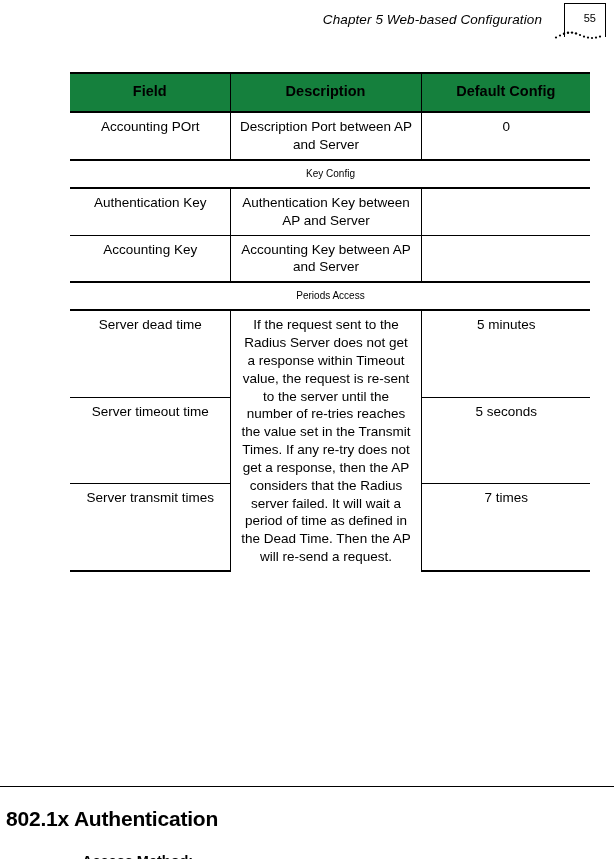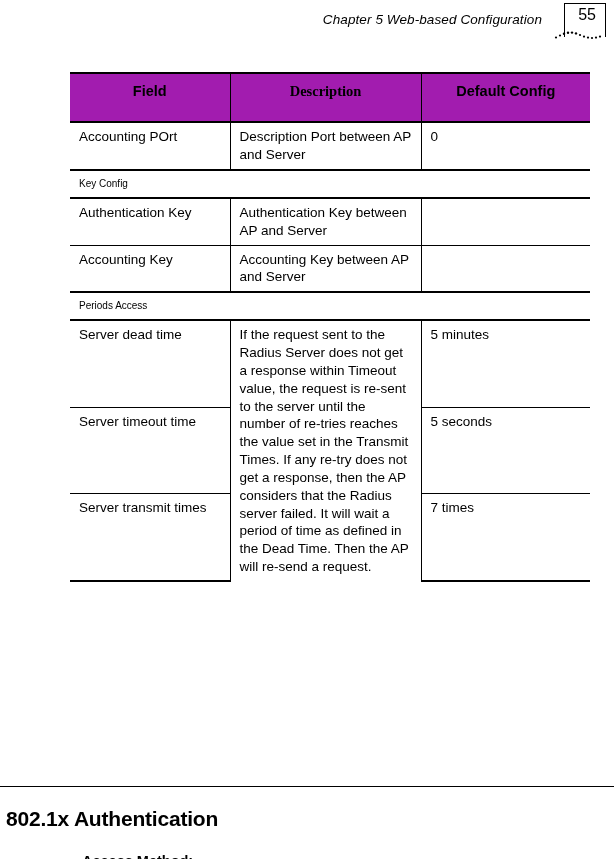"55" .page-number { font-size: 16px -> 11px; top: 6px -> 12px }
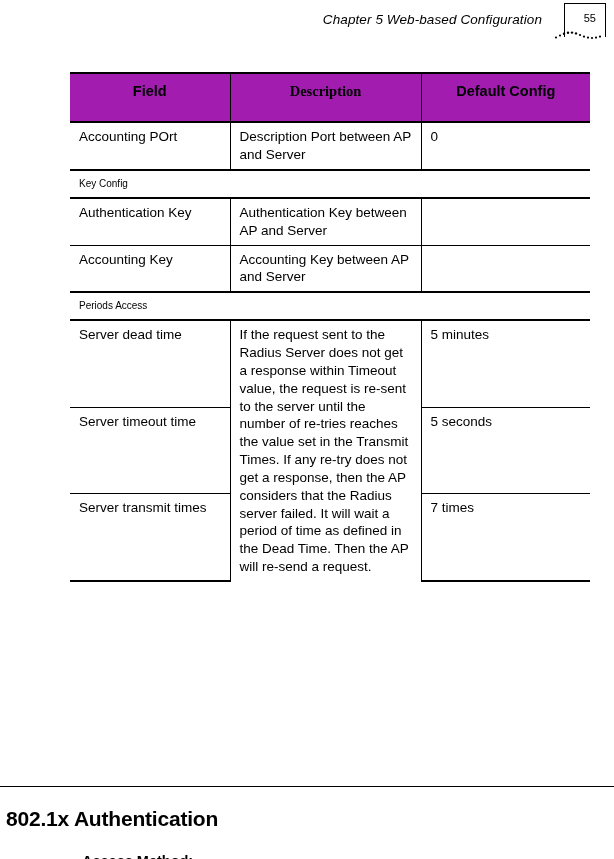"Field" .head-row th { background: #a21caf -> #15803d; padding: 8px 6px 20px 6px -> 8px 6px 10px 6px }
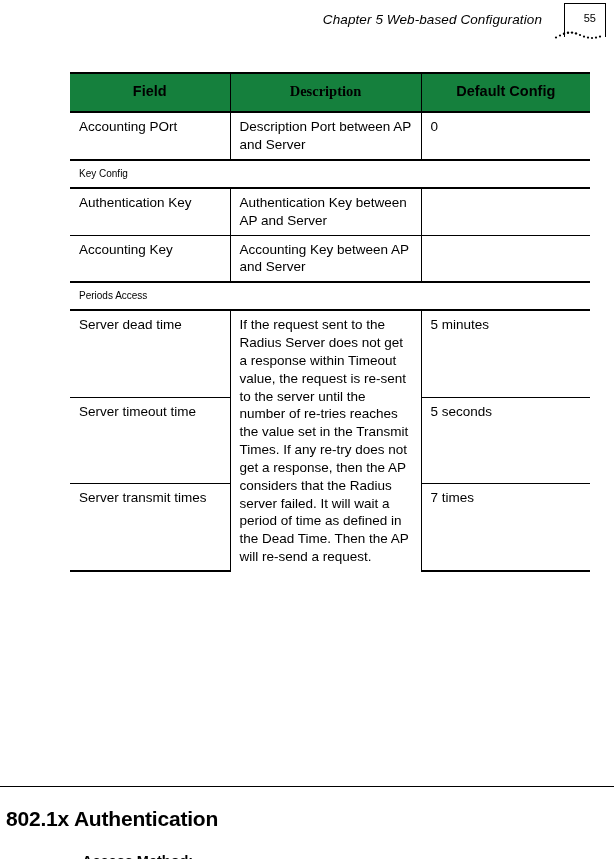"Description" .head-row th.c-desc { font-family: Liberation Serif, serif -> none }
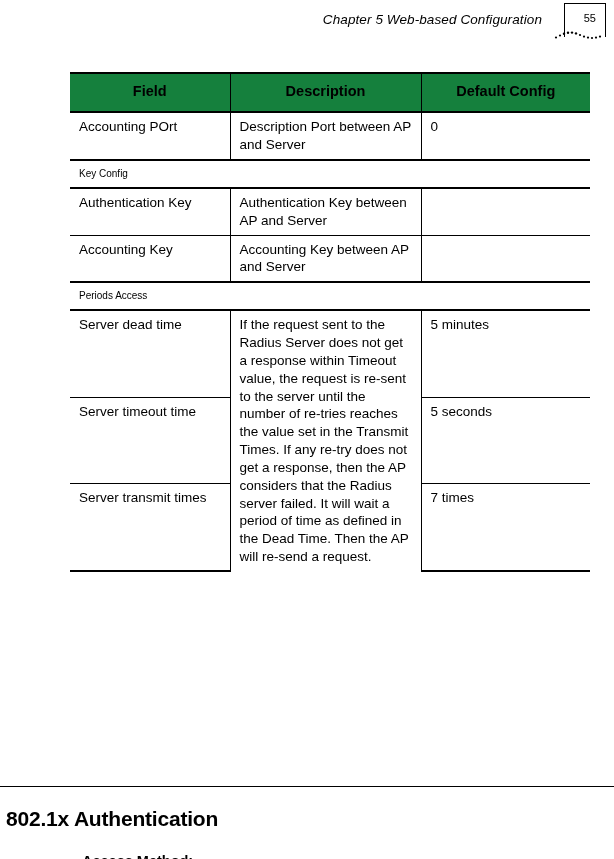"Accounting POrt" .spec-table td, .spec-table th { text-align: left -> center }
